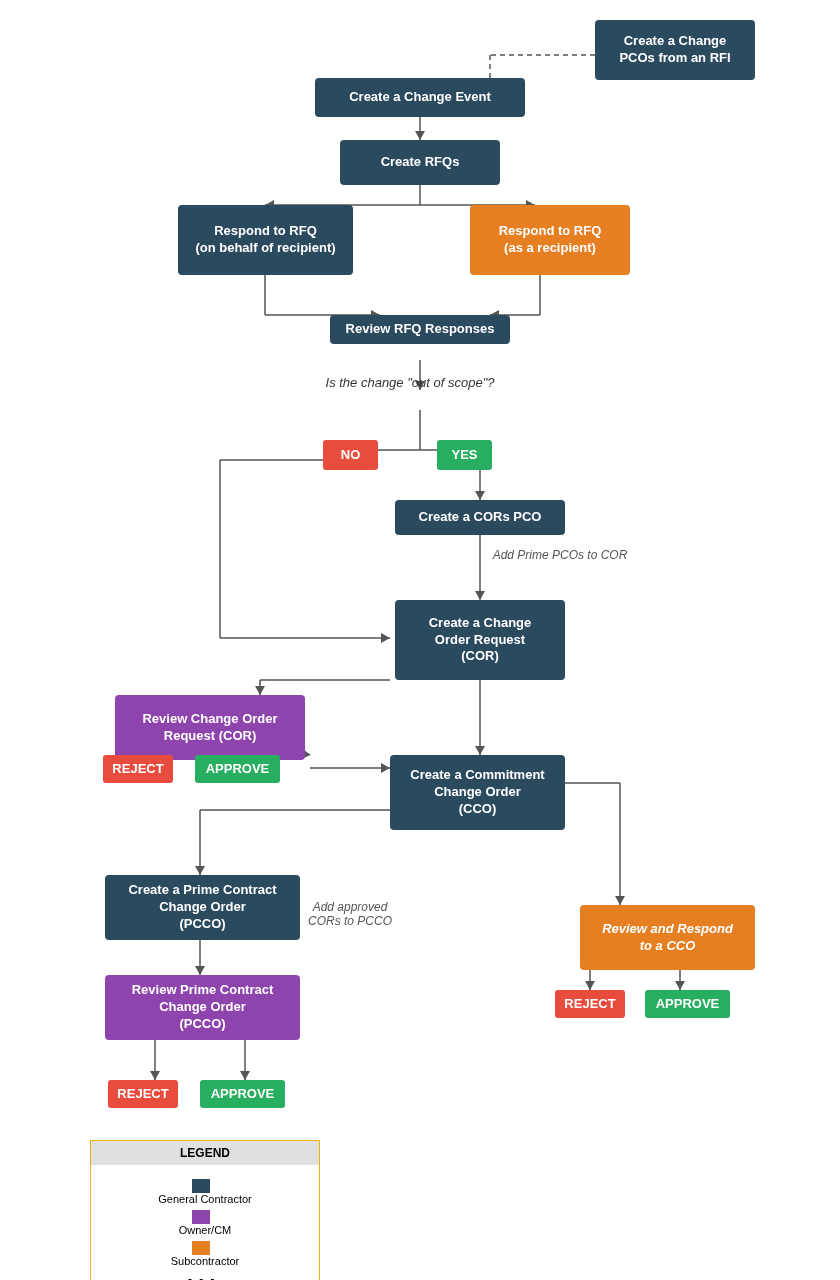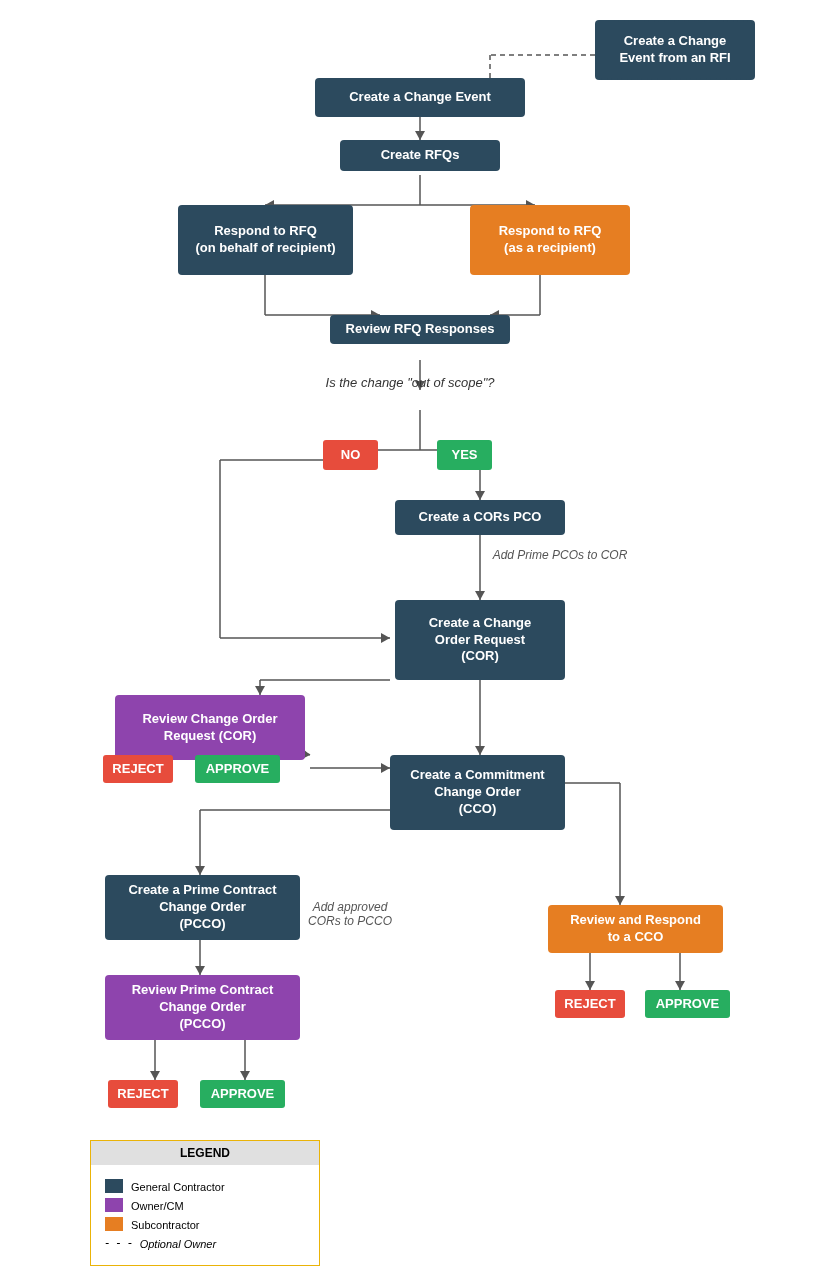"Create a Change Event from" span { text: Event -> PCOs }
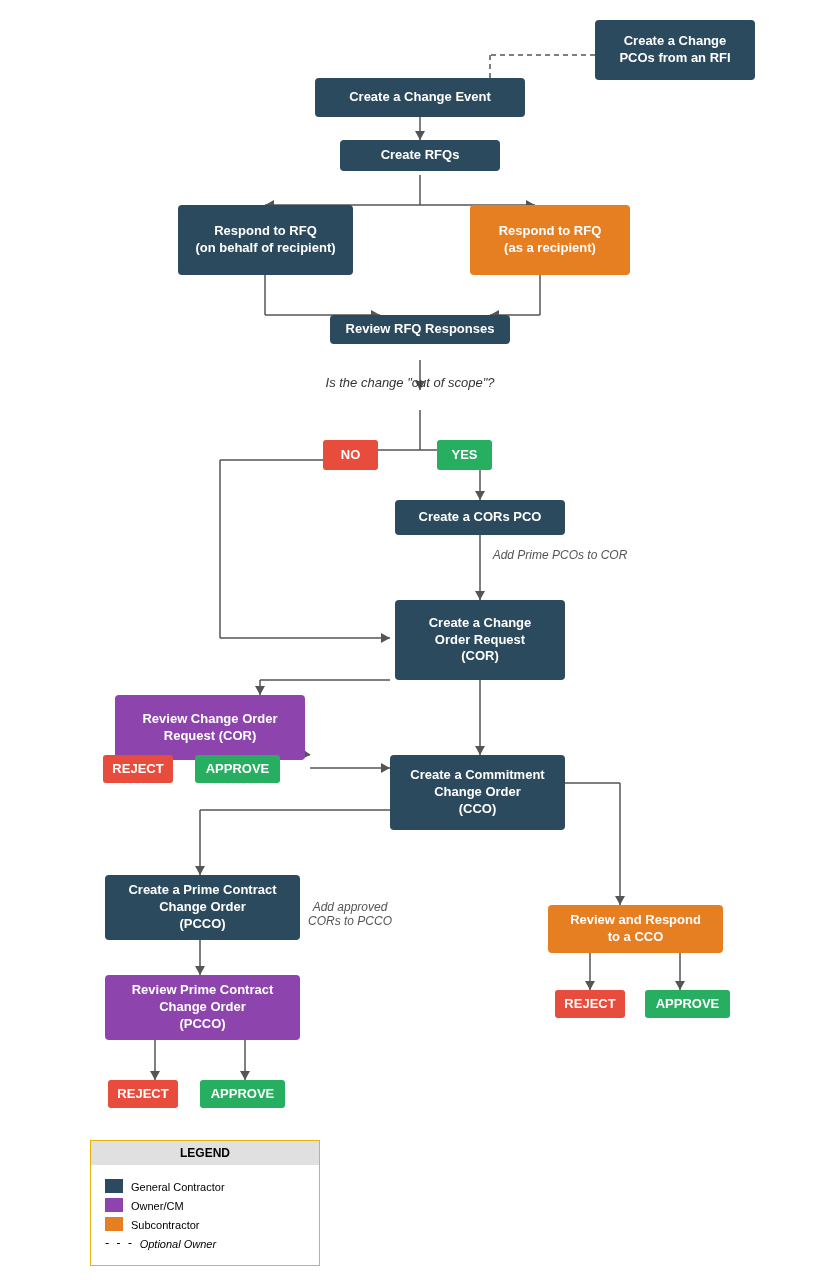"Create RFQs" div.box { height: 31px -> 45px }
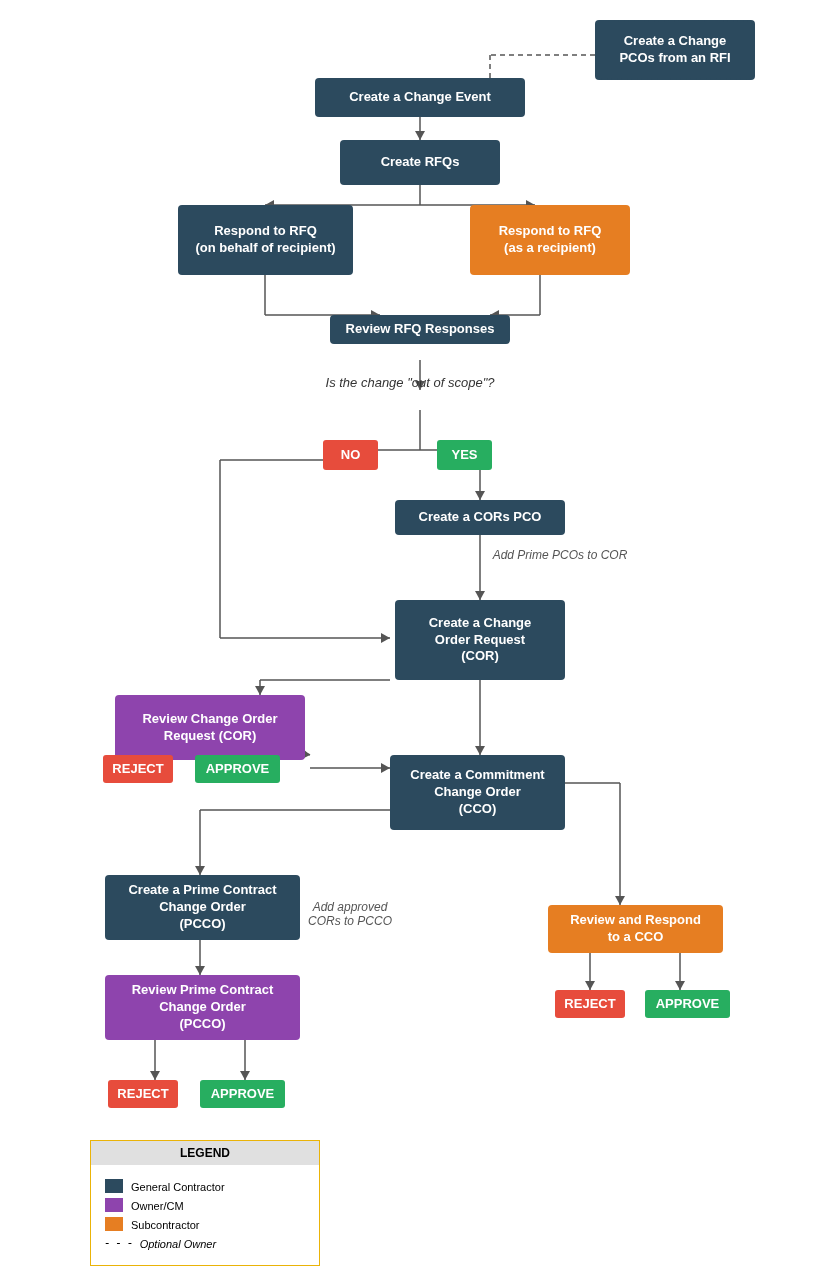"Review and Respond" div.box { font-style: none -> italic; height: 48px -> 65px; left: 548px -> 580px }
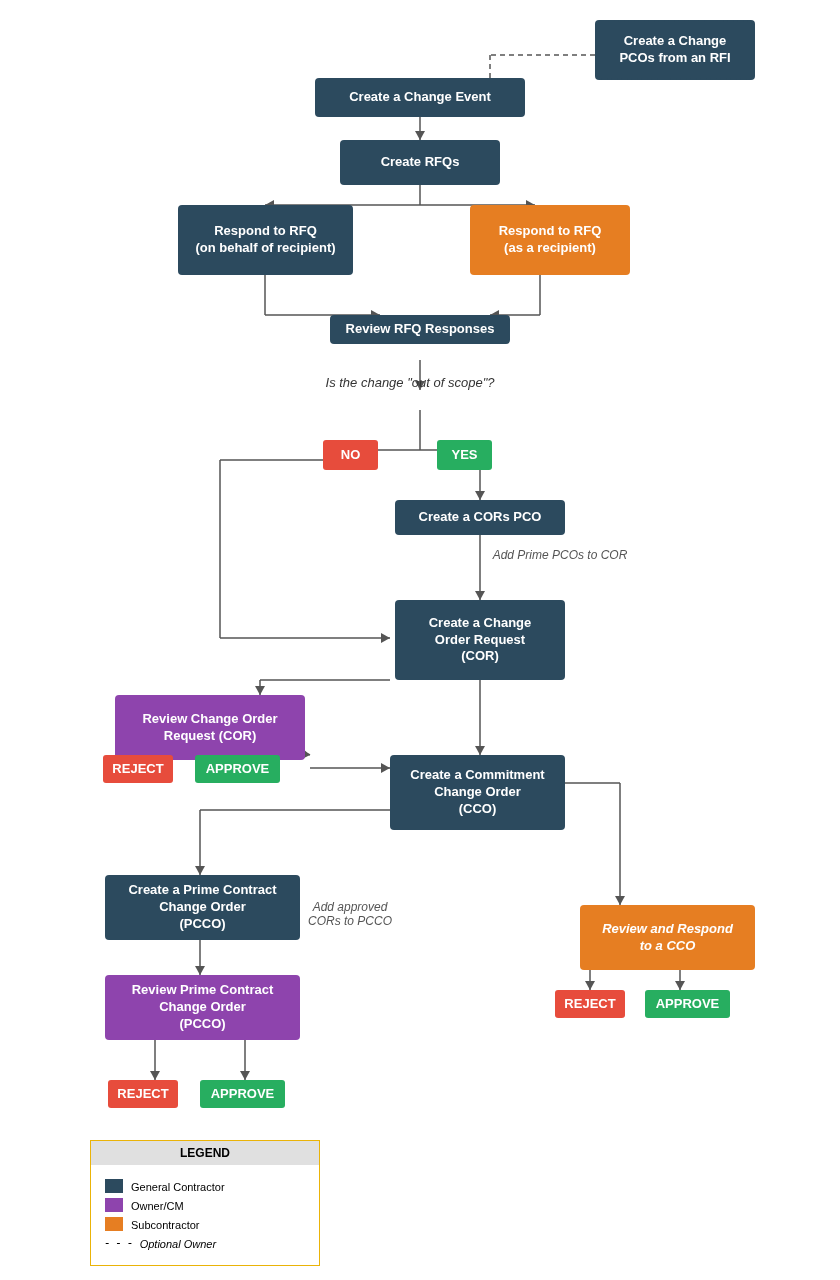"General Contractor" .legend-item { align-items: flex-end -> center; flex-direction: none -> column }
